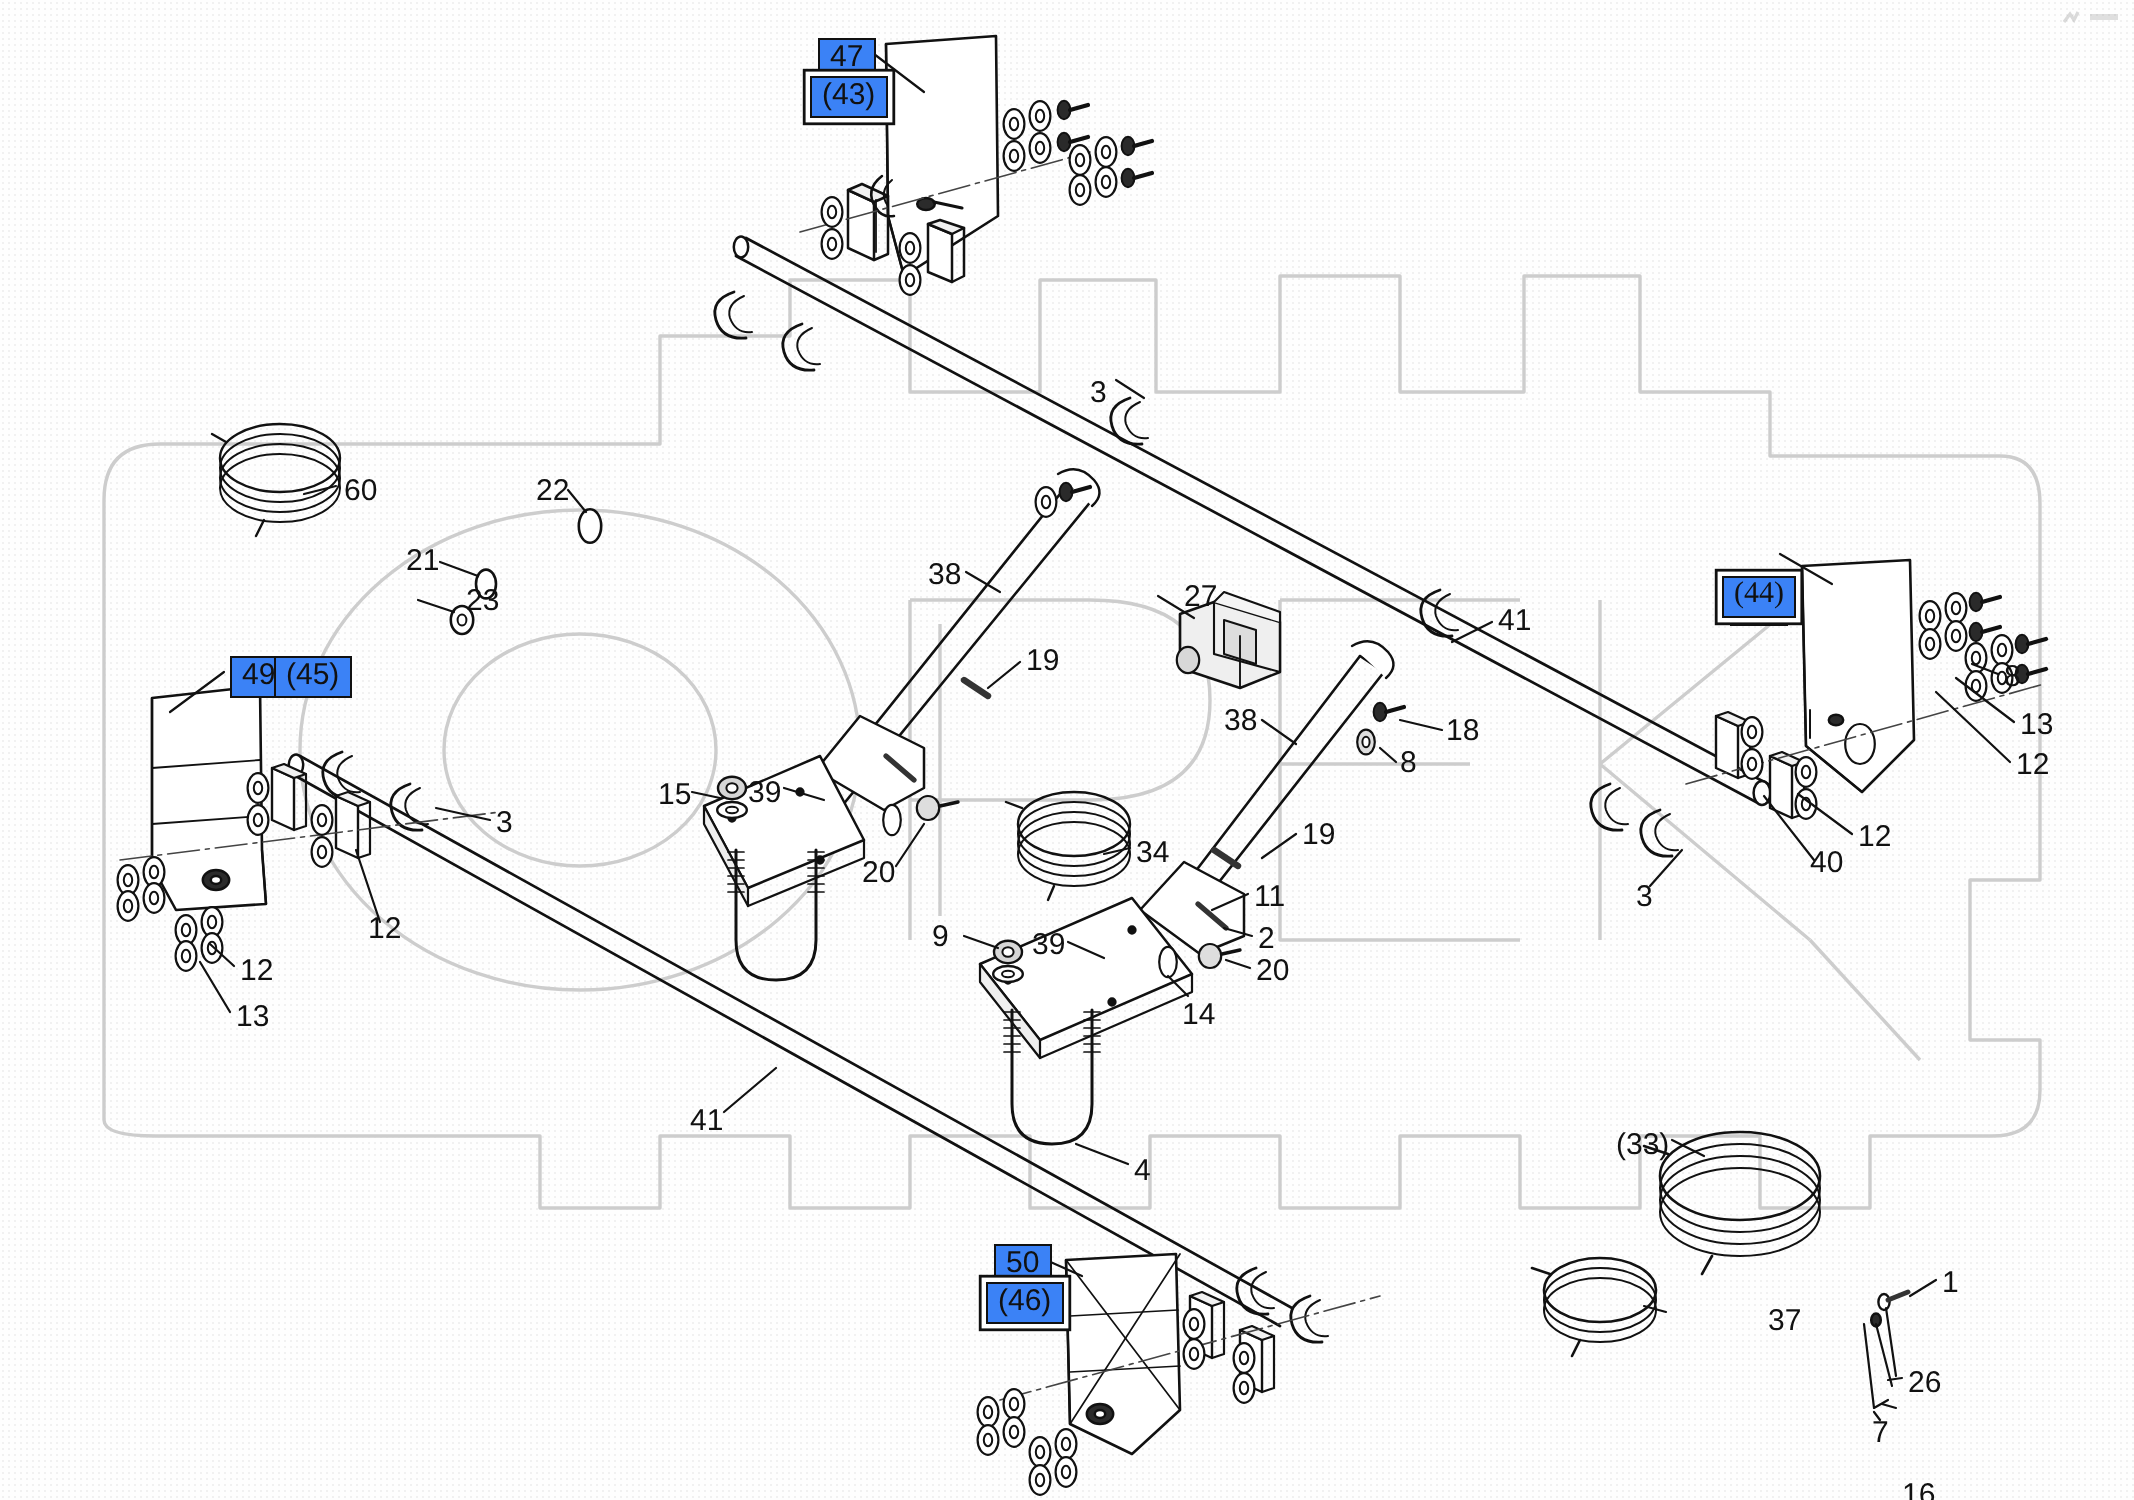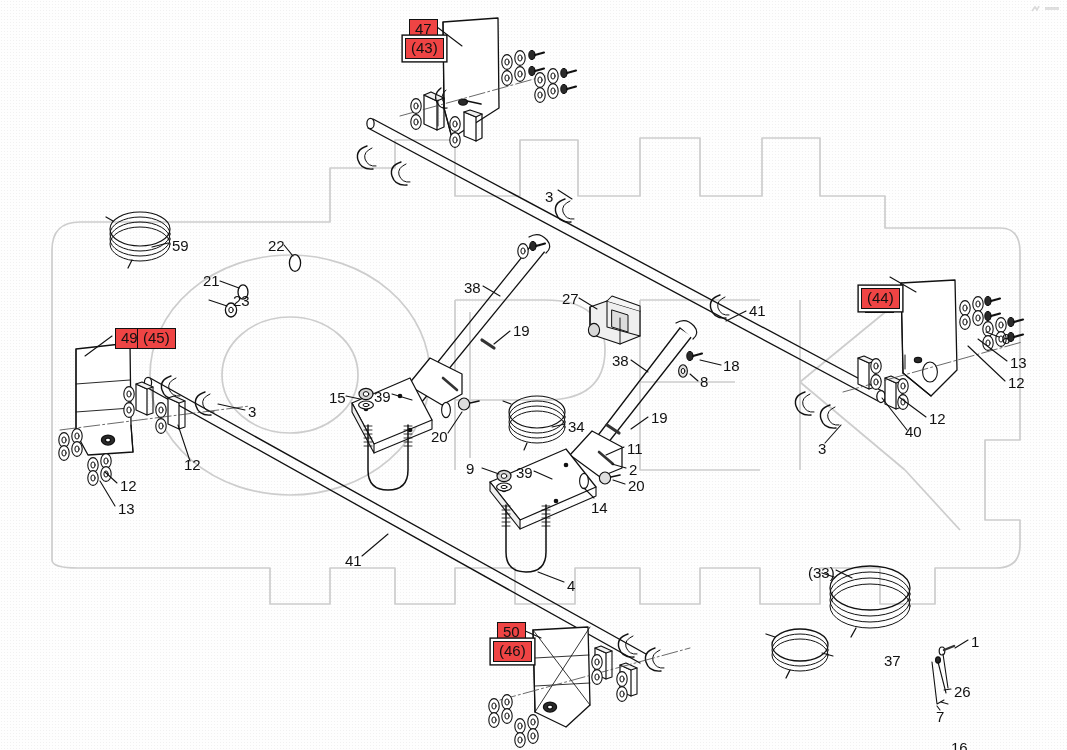"47" .boxed { background: #ef4444 -> #3b82f6 }
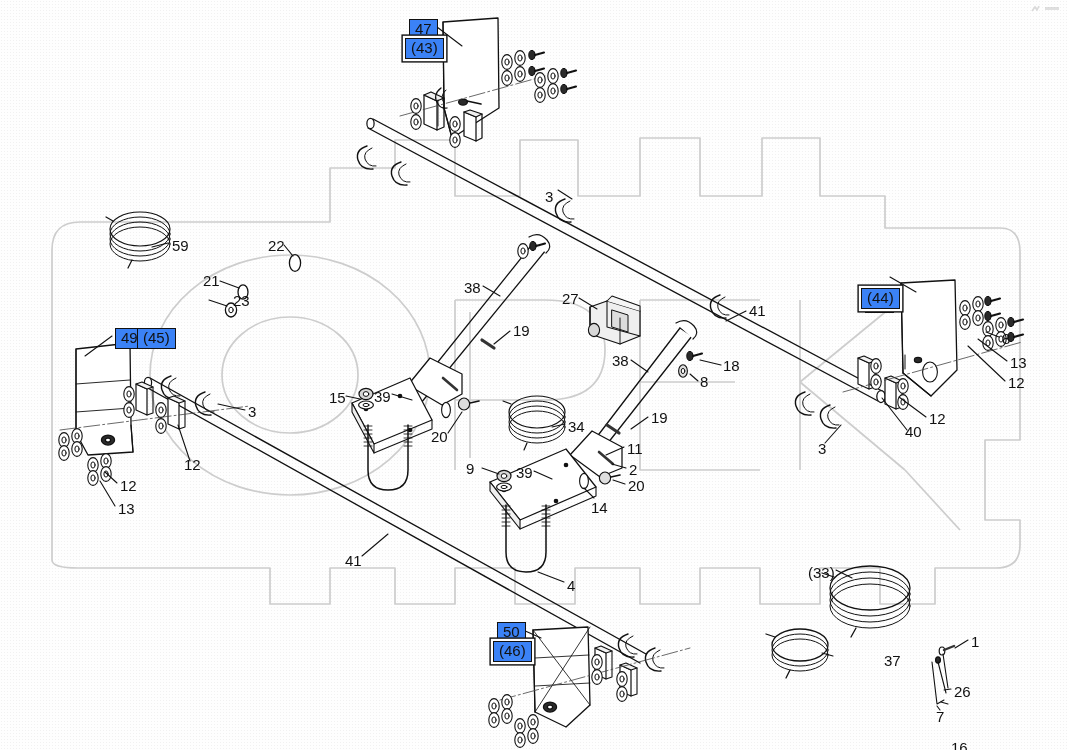"59" div.callout { text: 59 -> 60 }
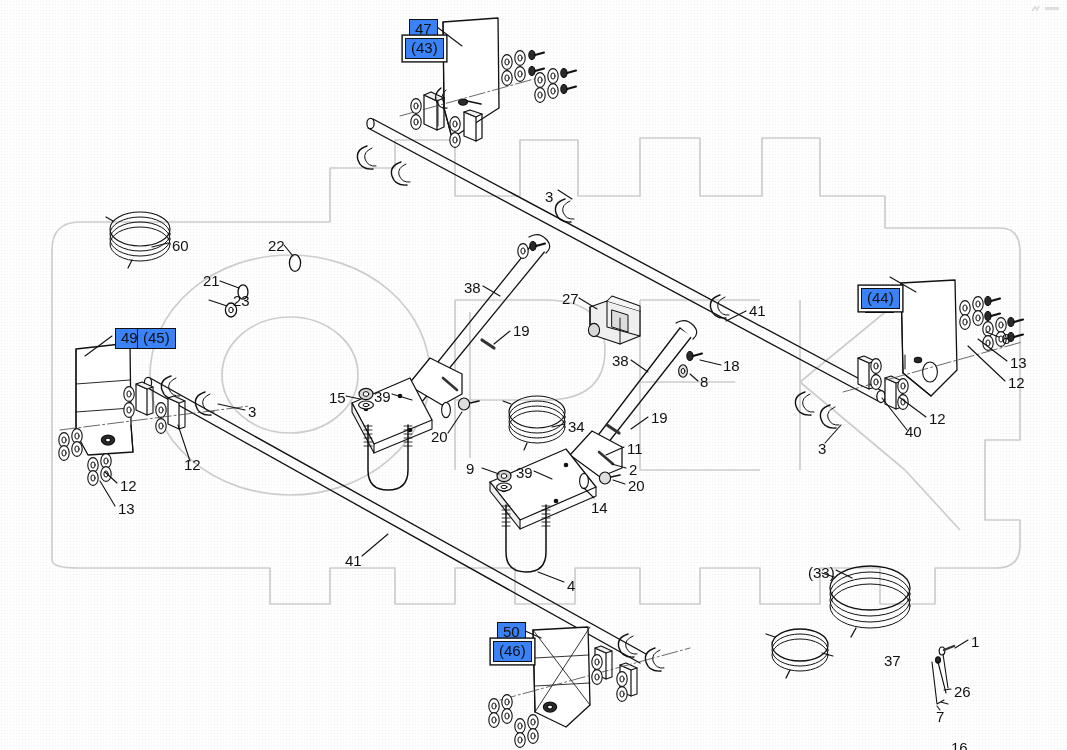"27" div.callout { left: 562px -> 592px }
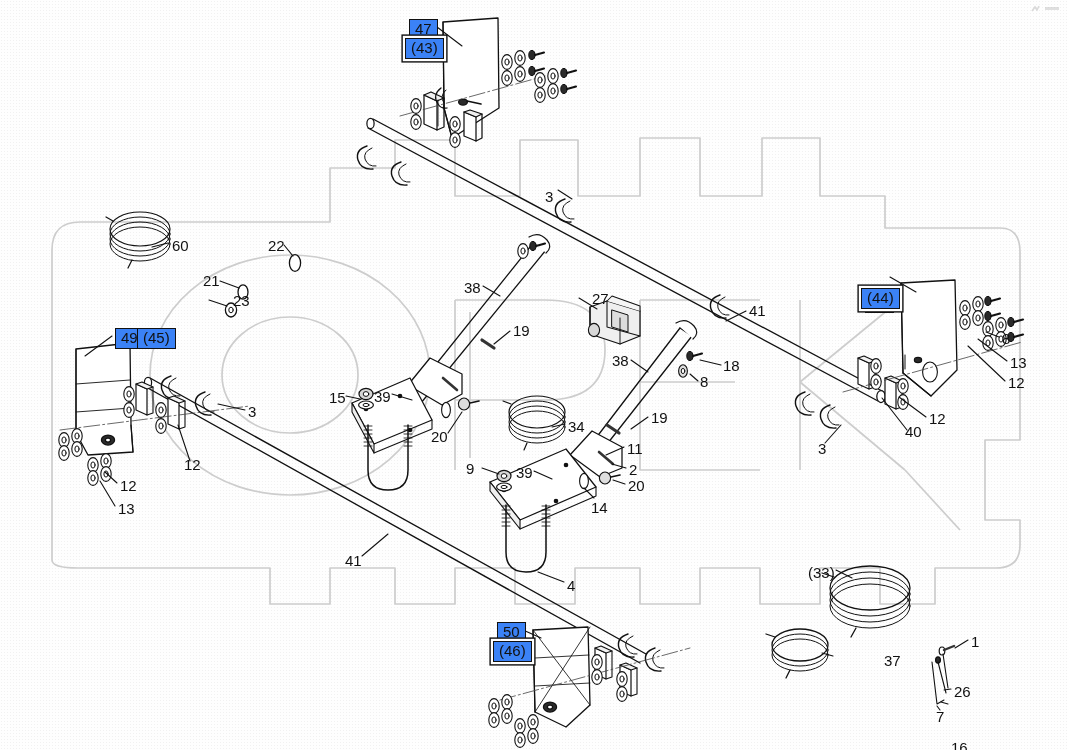"(44)" div.boxed { font-family: none -> Liberation Serif, serif }
